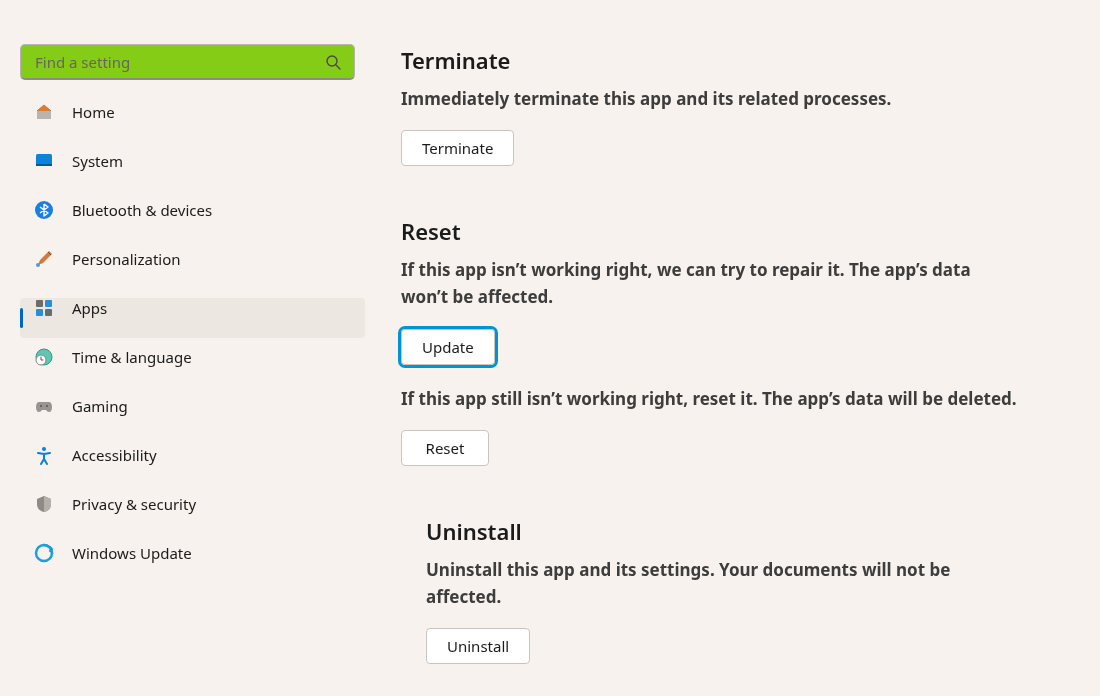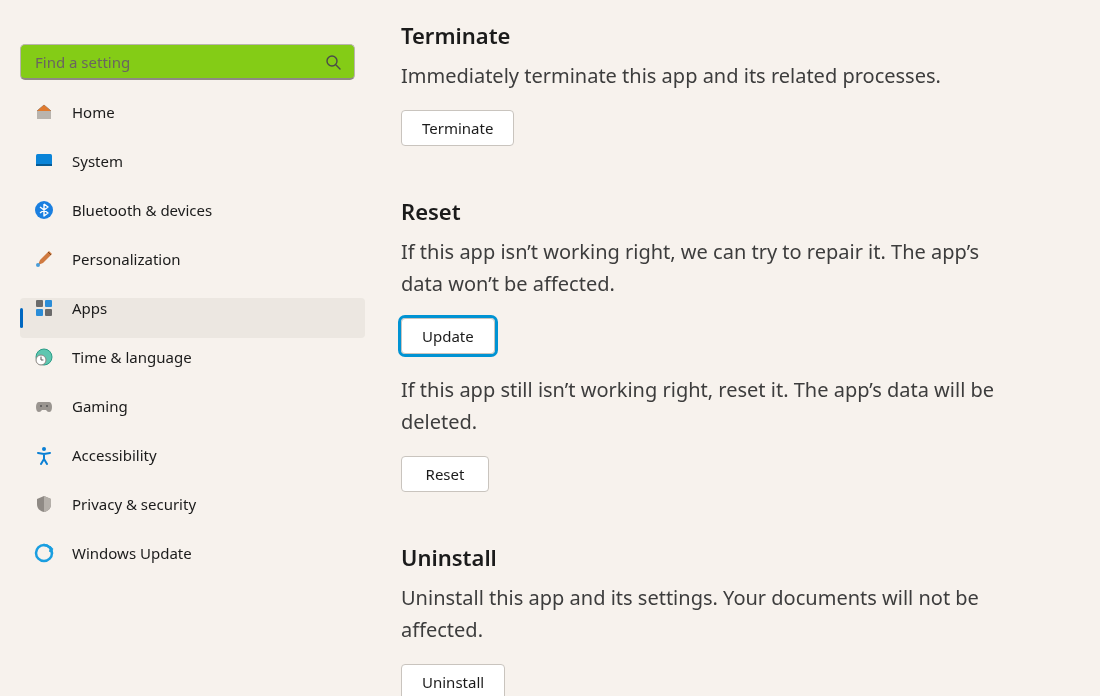"Terminate" .main { padding: 20px 80px 0 26px -> 45px 80px 0 26px }
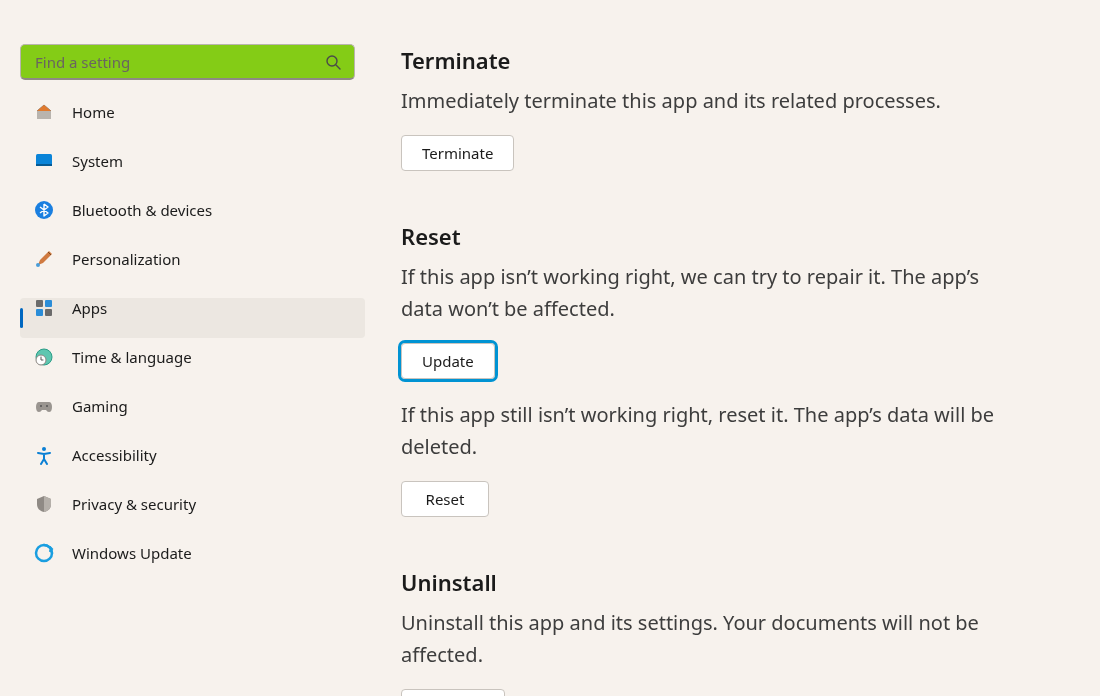"Immediately terminate this app and" p.desc { font-size: 20px -> 17px; font-weight: none -> bold }
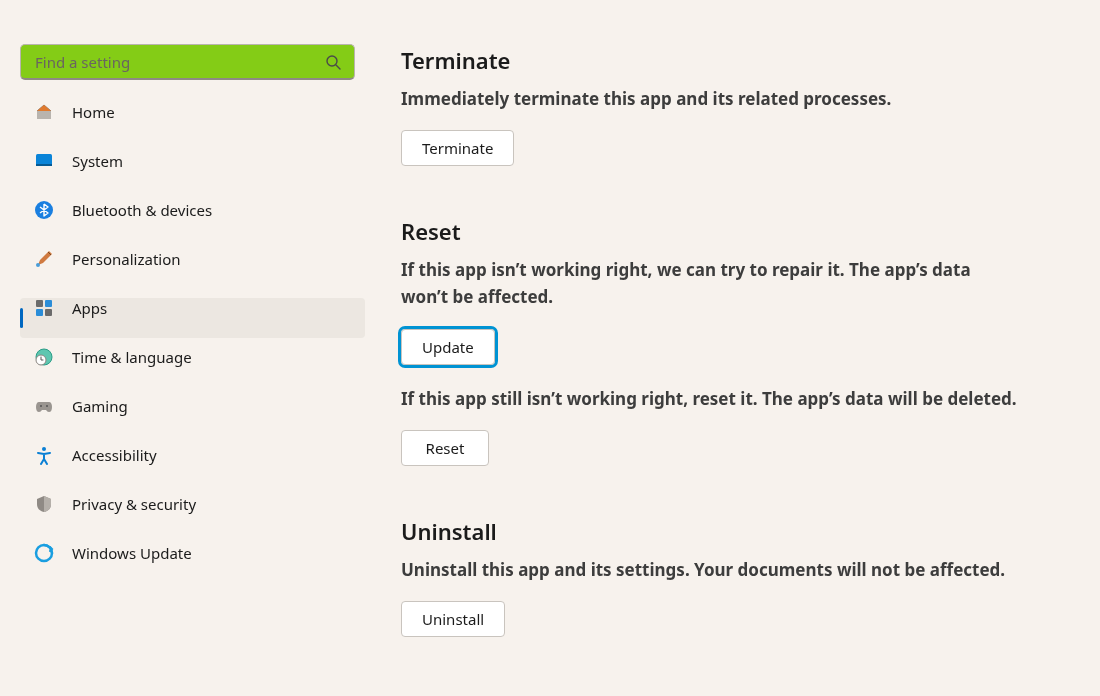"Uninstall" section.section { margin-left: none -> 25px }
